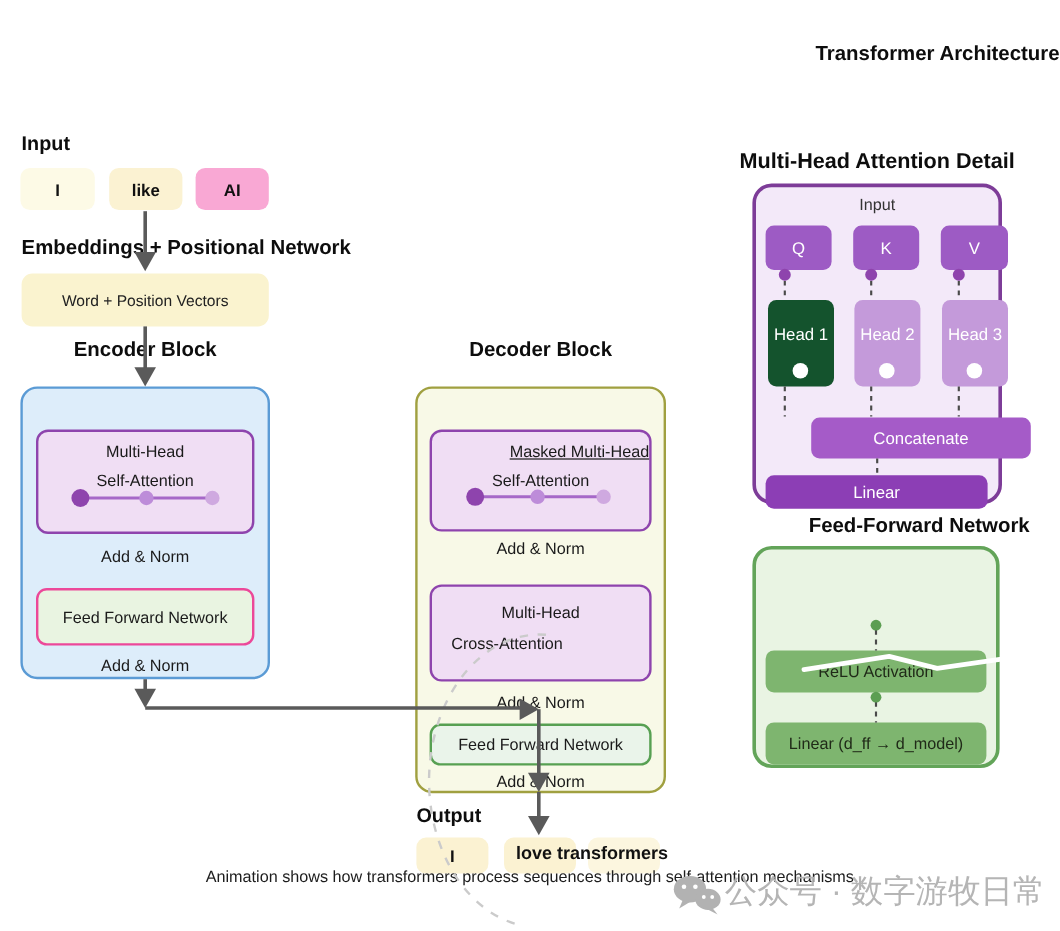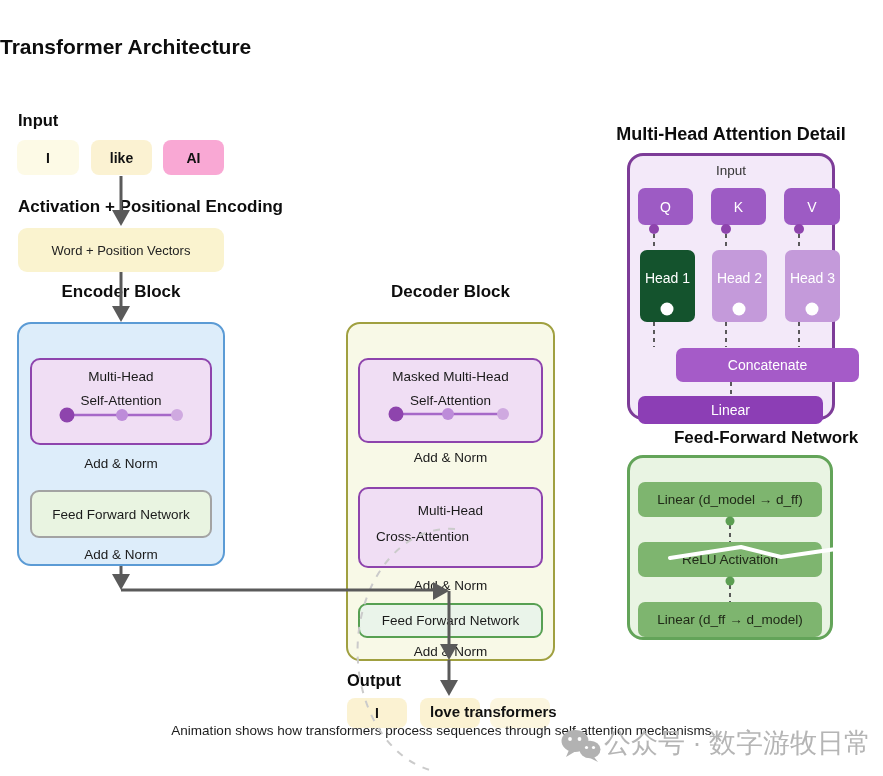"Transformer Architecture" div.abs { font-size: 21px -> 17px; text-align: left -> right }
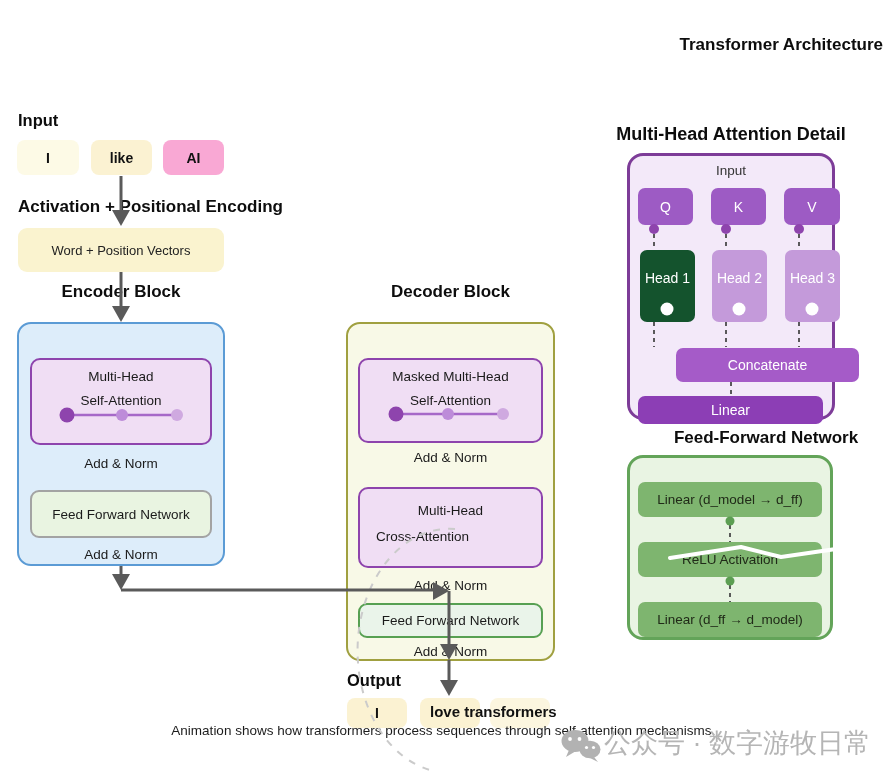"Activation + Positional Encoding" div.abs { text: Activation + Positional Encoding -> Embeddings + Positional Network }
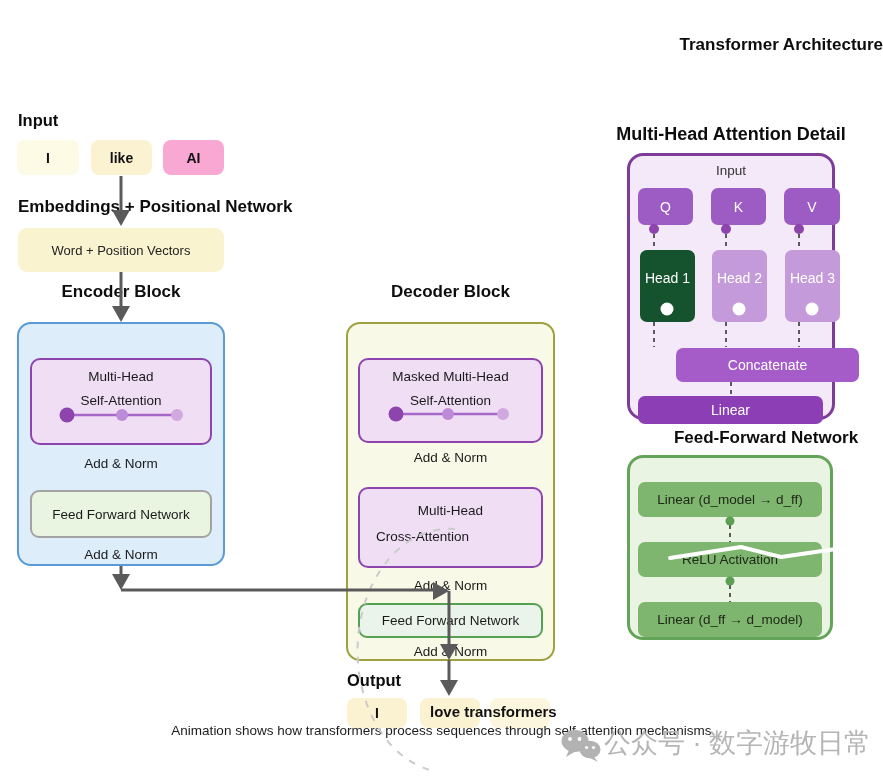"Masked Multi-Head" div.innertxt { text-align: center -> right; text-decoration: none -> underline }
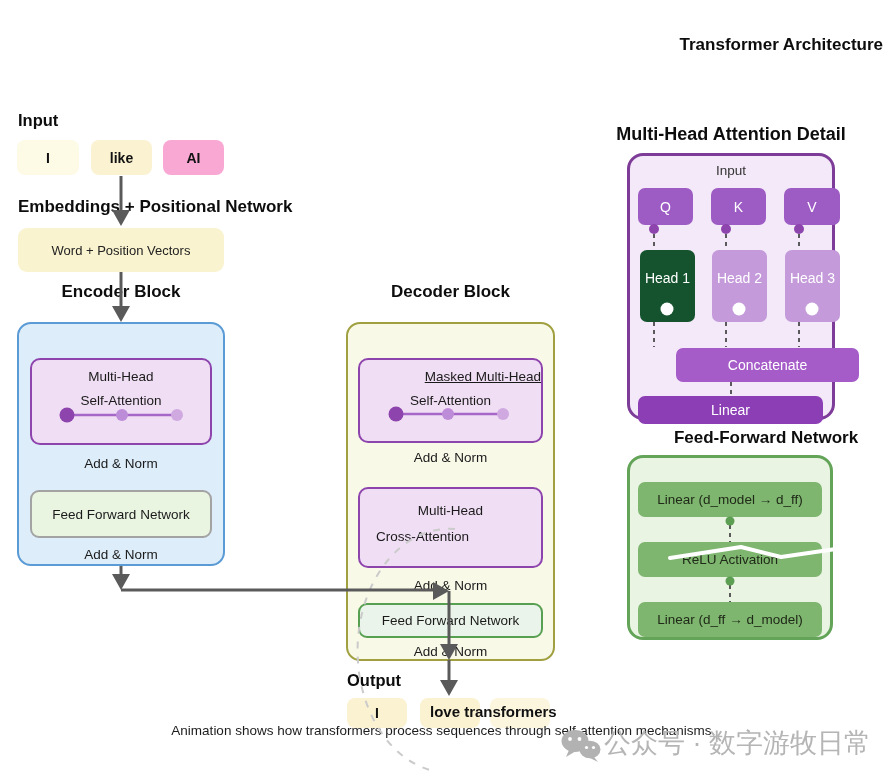"Linear (d_model → d_ff)" div.abs { html: <div>Linear (d_model → d_ff)</div> -> none }
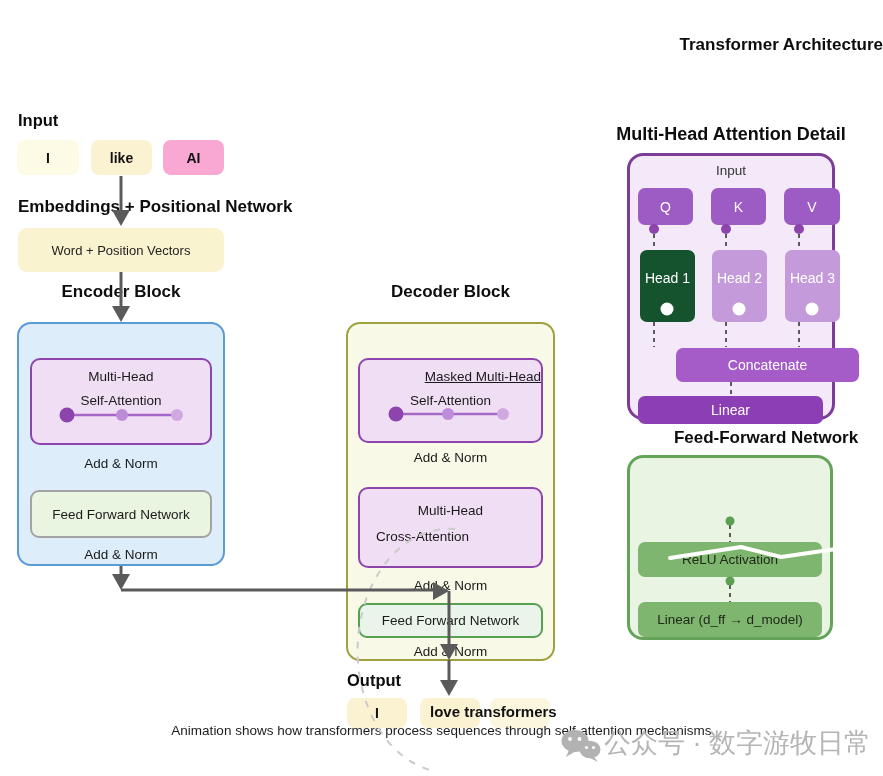"Feed Forward Network" .greenbox { border: 2px solid #a3a3a3 -> 2px solid #ec4899 }
